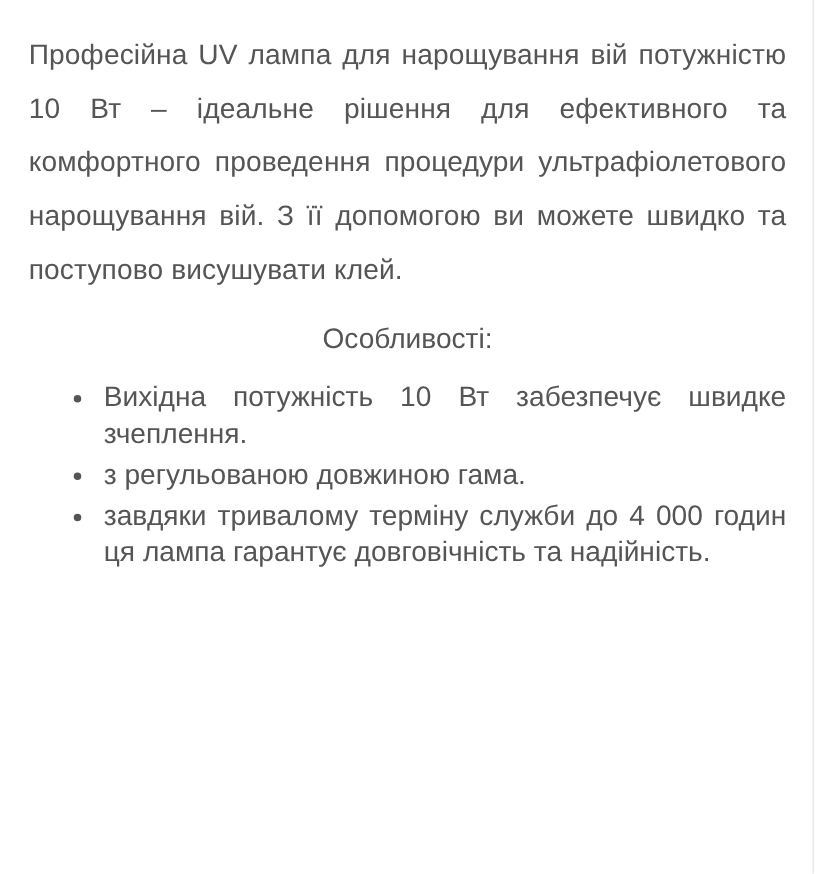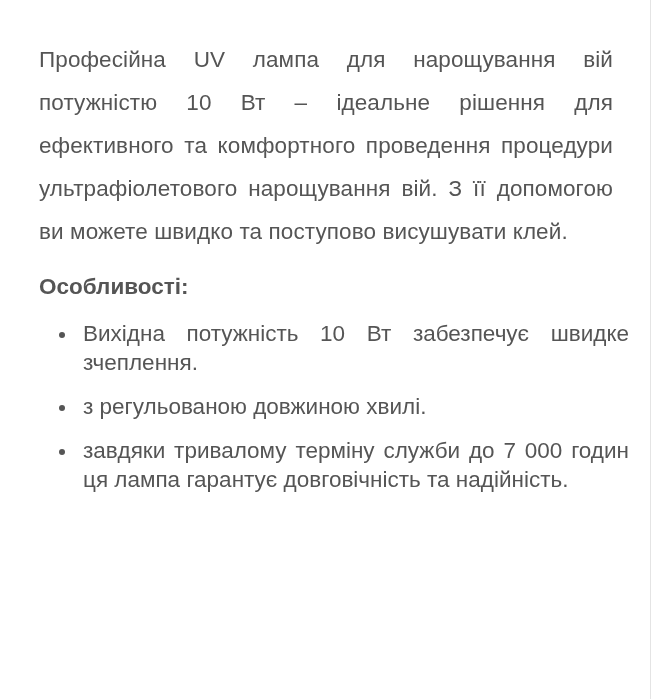"Професійна UV лампа для нарощування" .intro { margin: 16px -> 0 }
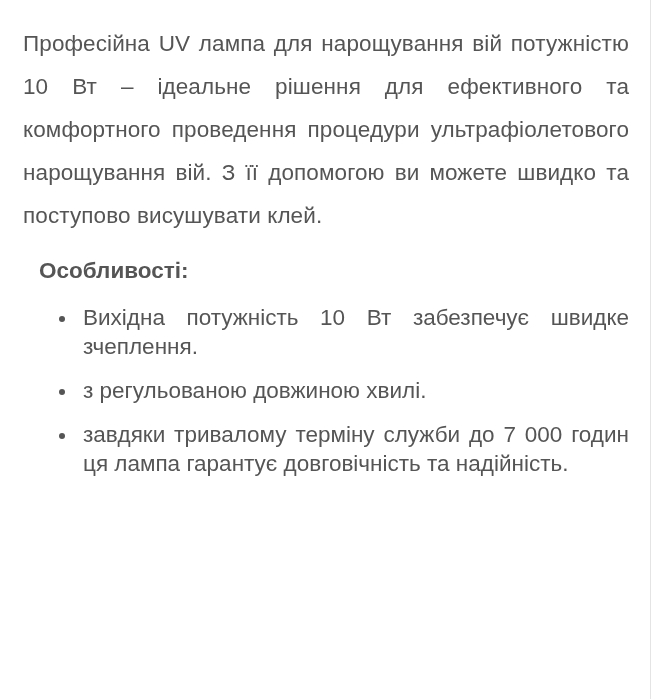"Особливості:" .features-title { font-weight: bold -> normal; margin: 18px 0 0 16px -> 18px 0 0 0; text-align: none -> center }
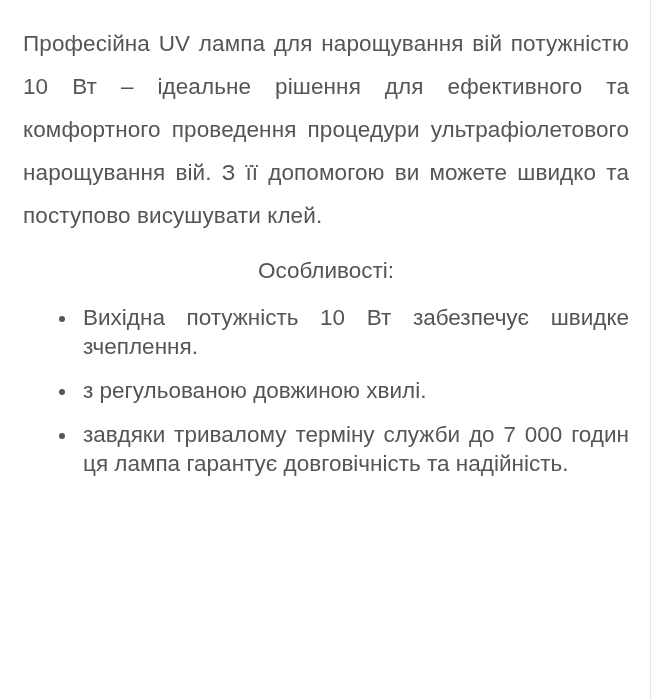"Вихідна потужність 10 Вт забезпечує" .features-list li { margin: 15px 0 1px 0 -> 4px 0 1px 0 }
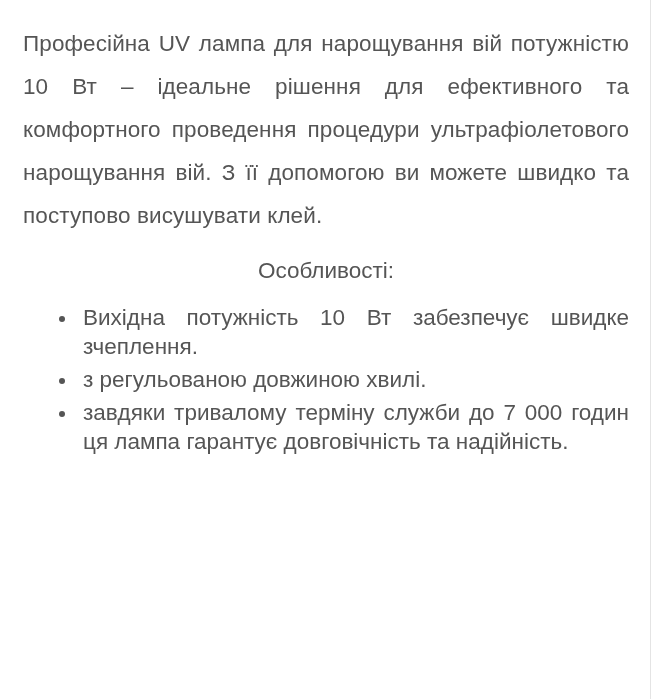"з регульованою довжиною хвилі." span { text: хвилі -> гама }
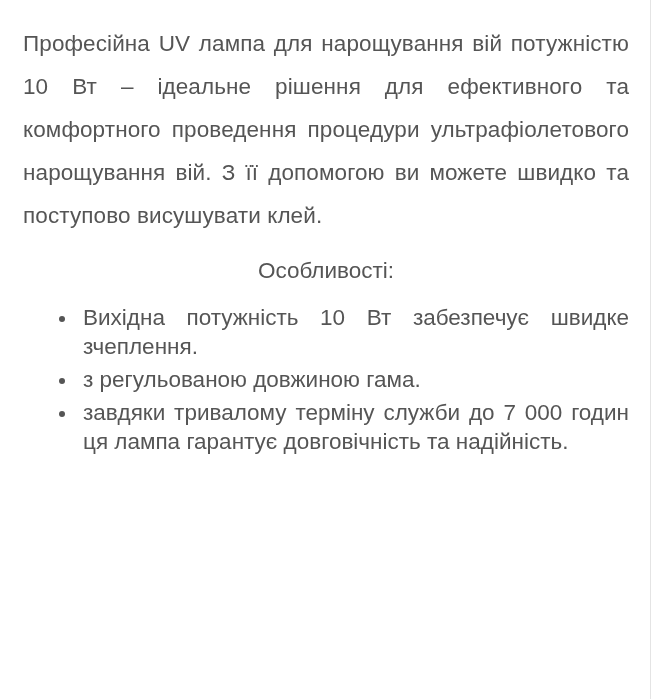"завдяки тривалому терміну служби до" span { text: 7 000 -> 4 000 }
